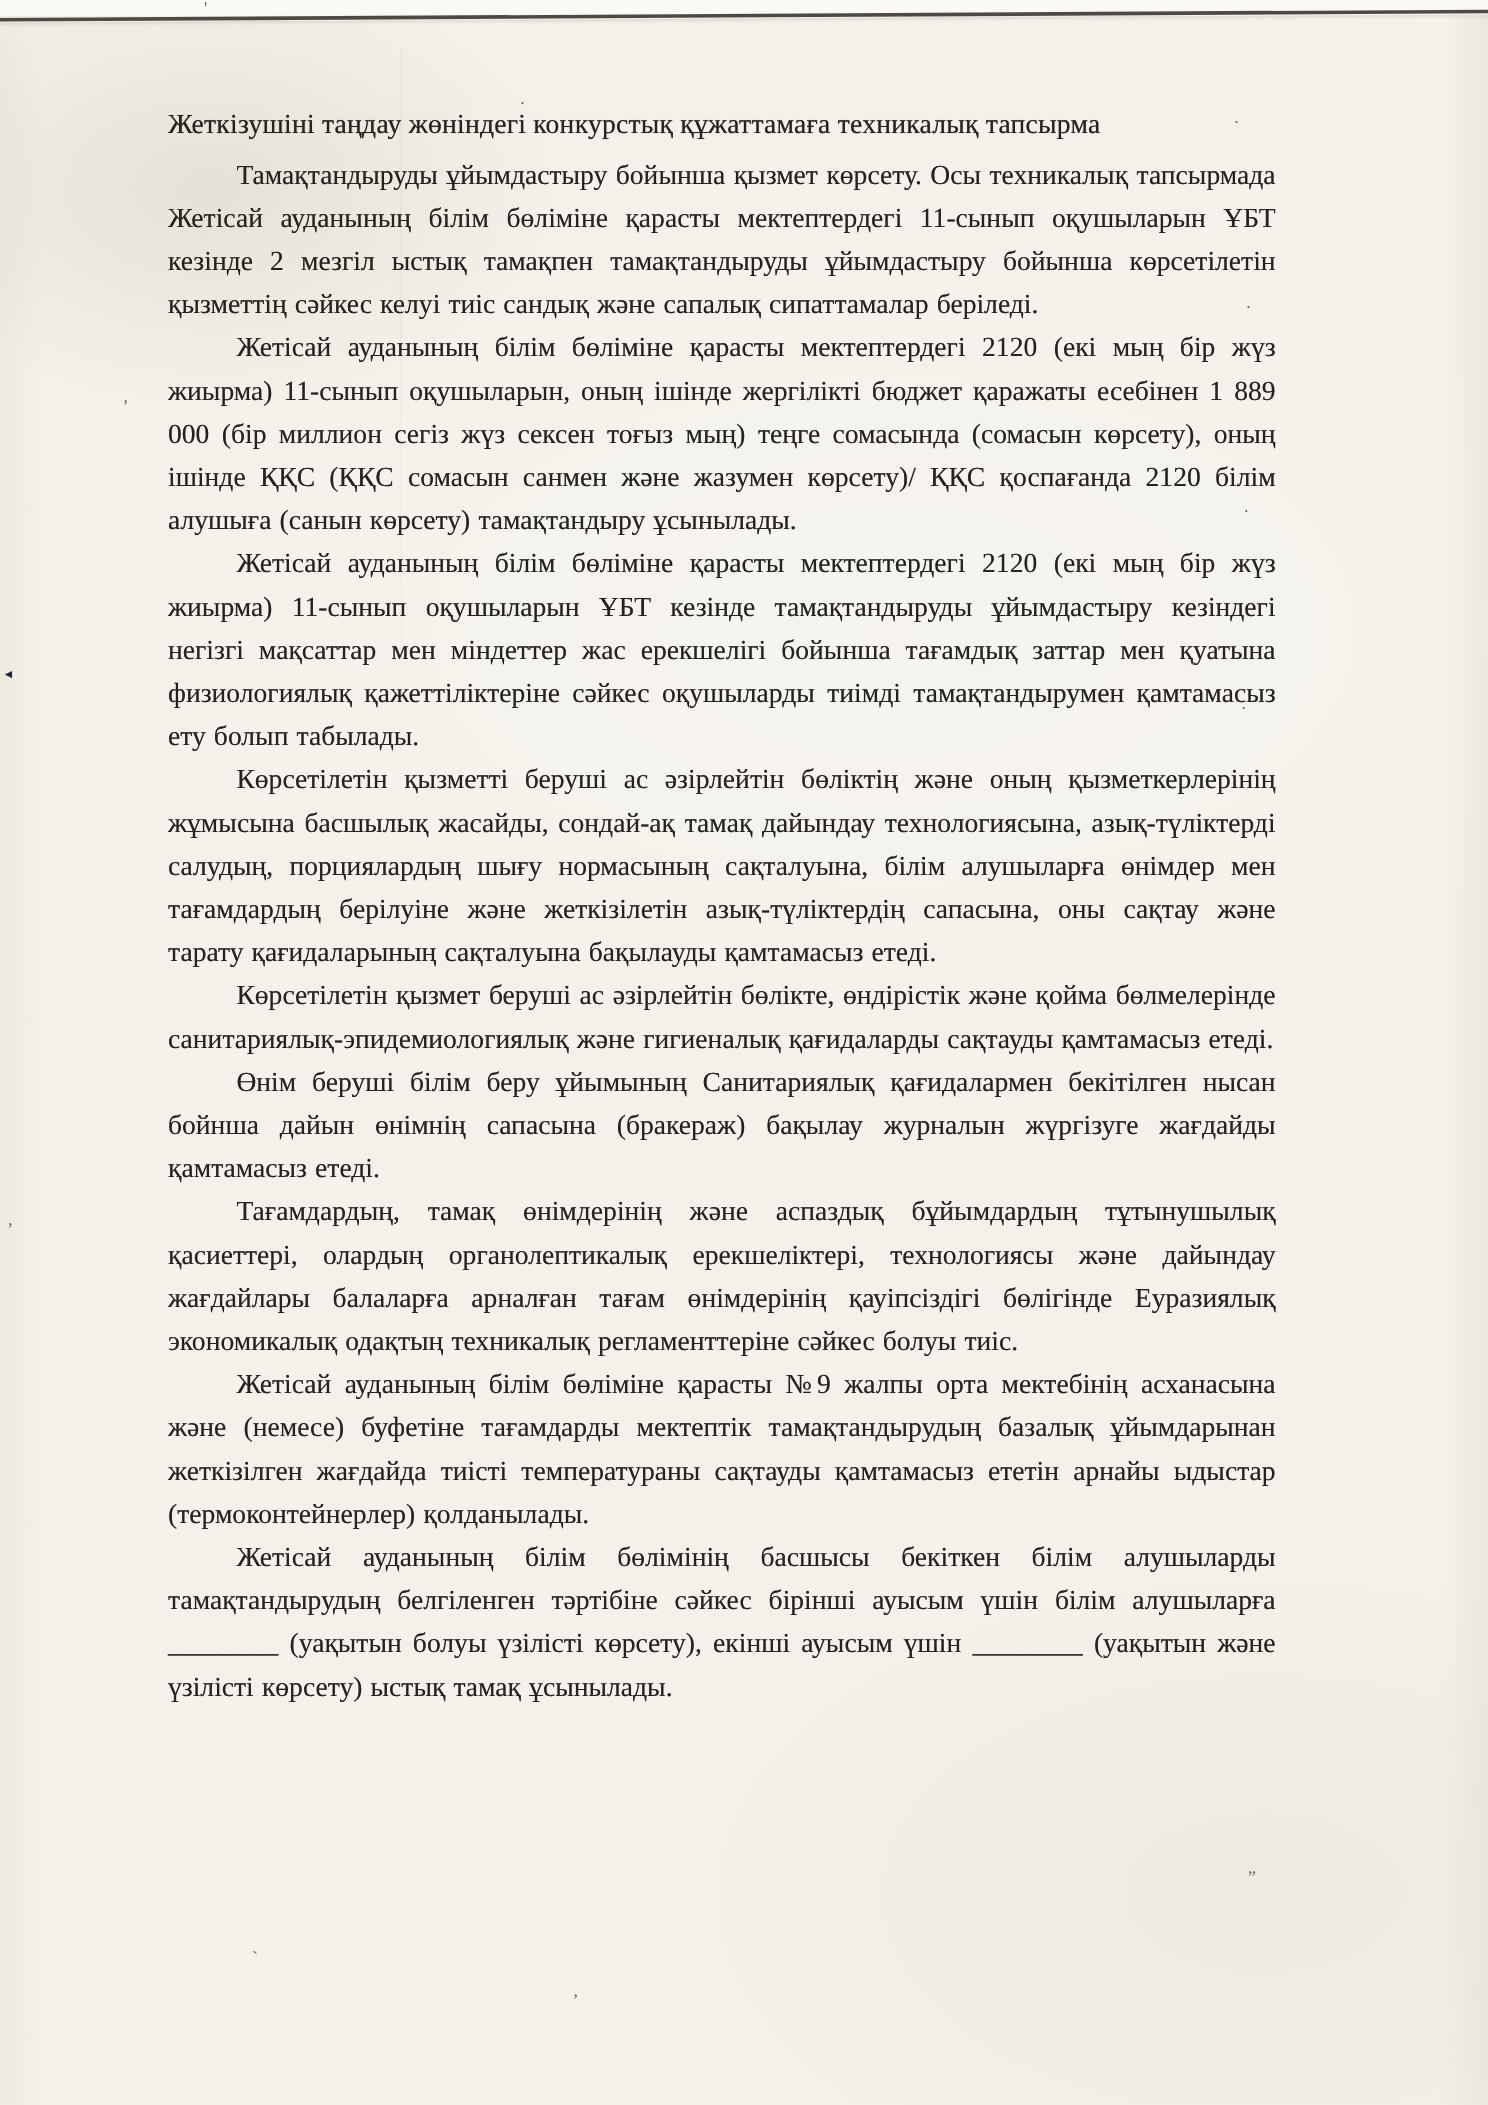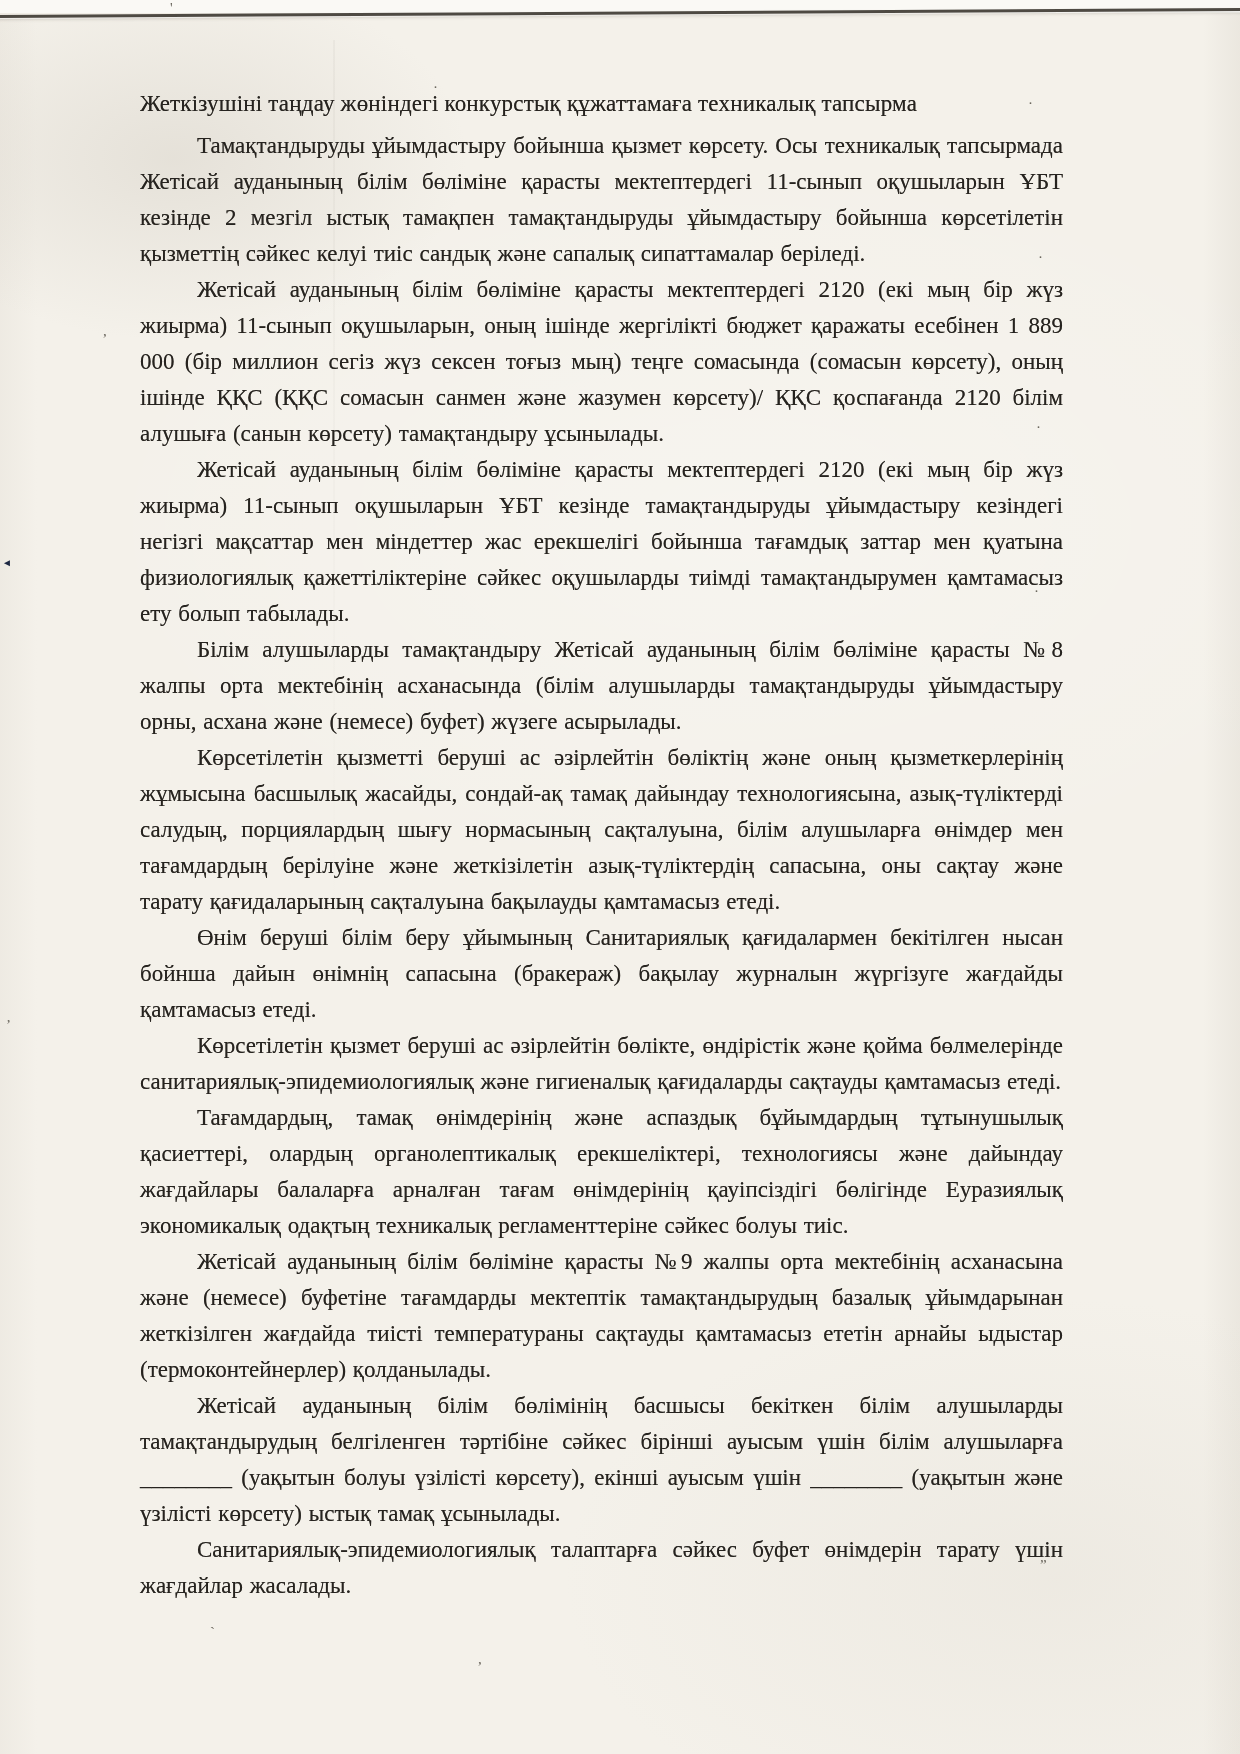"Білім алушыларды тамақтандыру Жетісай" p.para { html: <p><span>Білім алушыларды тамақтандыру Жетісай ауданының білім бөліміне қарасты №8 жалпы орта мектебінің асханасында (білім алушыларды тамақтандыруды ұйымдастыру орны, асхана және (немесе) буфет) жүзеге асырылады.</span></p> -> none }
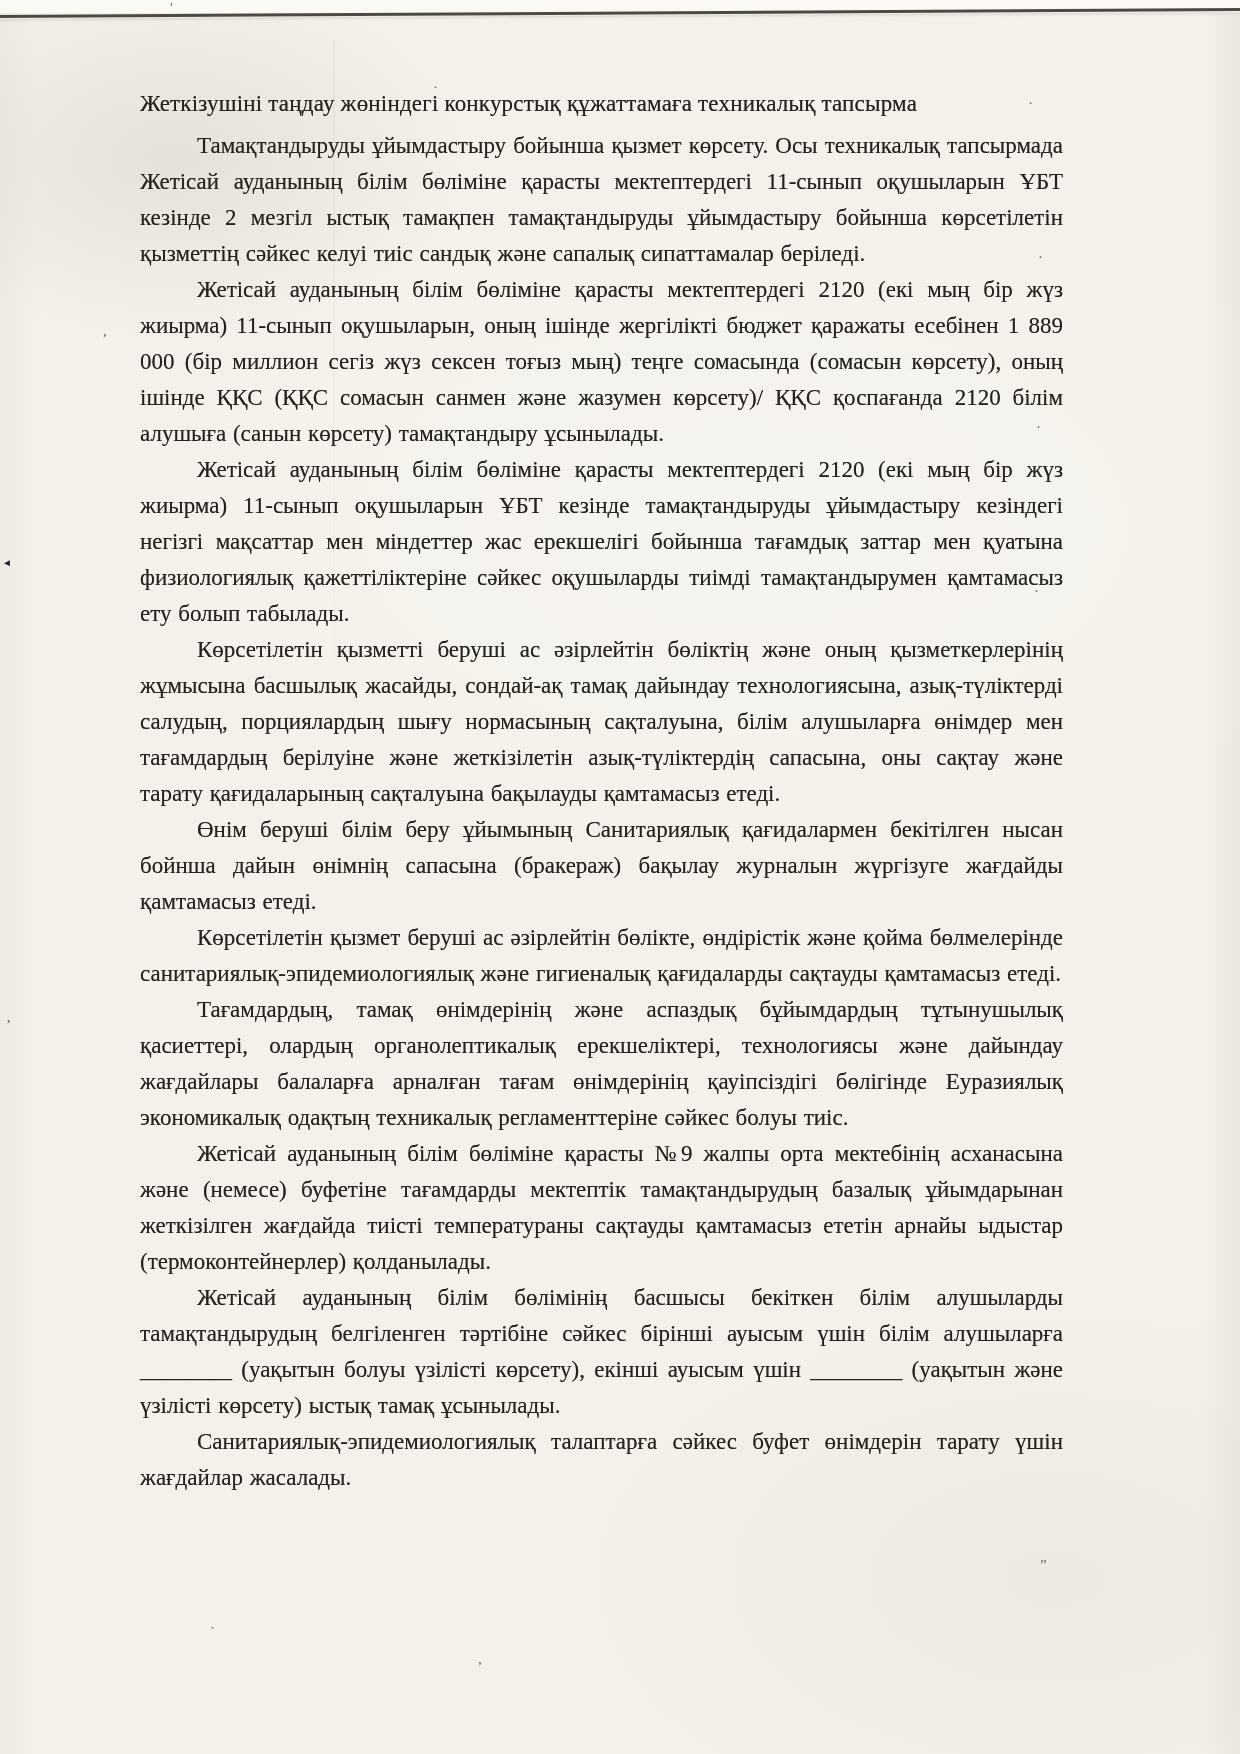"Өнім беруші білім беру ұйымының" p.para { order: before "Көрсетілетін қызмет беруші ас әзірлейтін" -> after "Көрсетілетін қызмет беруші ас әзірлейтін" }
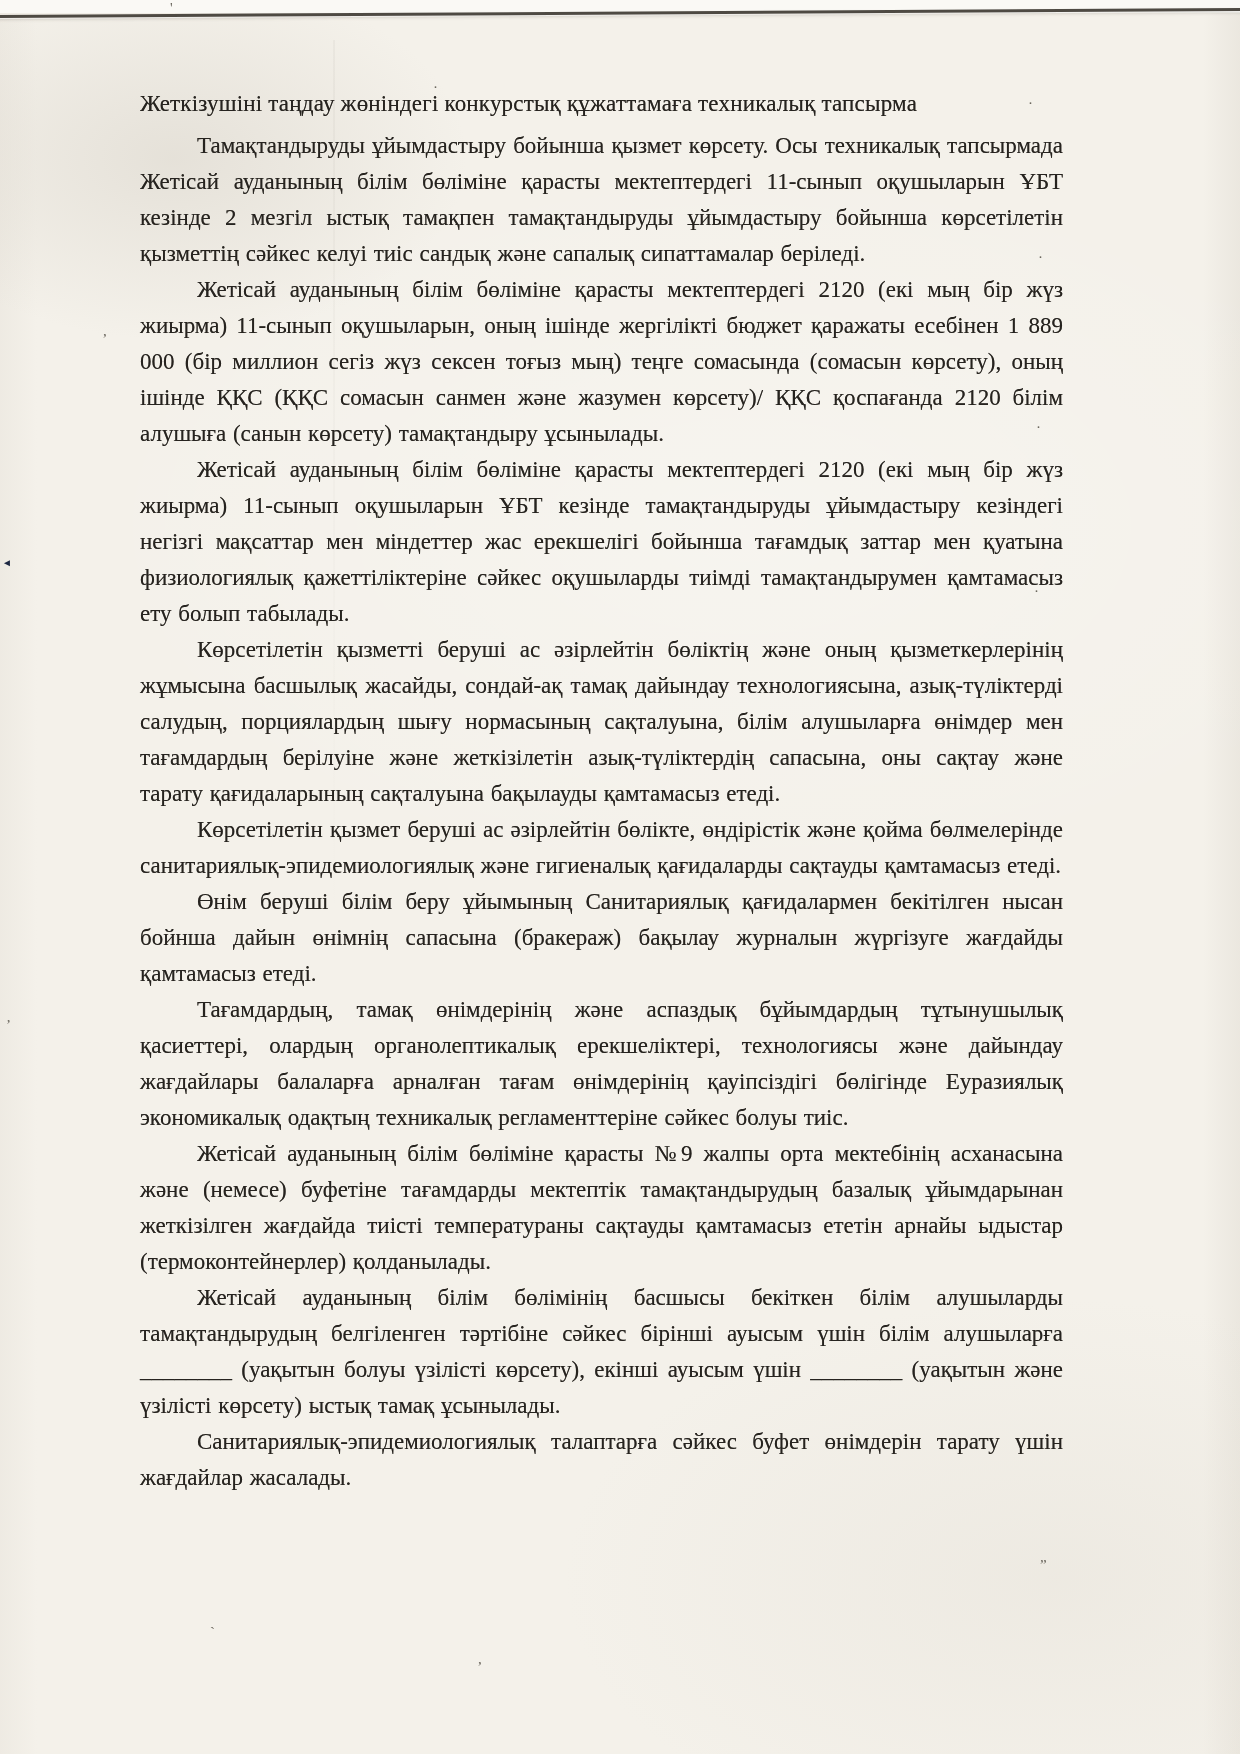"Санитариялық-эпидемиологиялық талаптарға" p.para { html: <p><span>Санитариялық-эпидемиологиялық талаптарға сәйкес буфет өнімдерін тарату үшін жағдайлар жасалады.</span></p> -> none }
